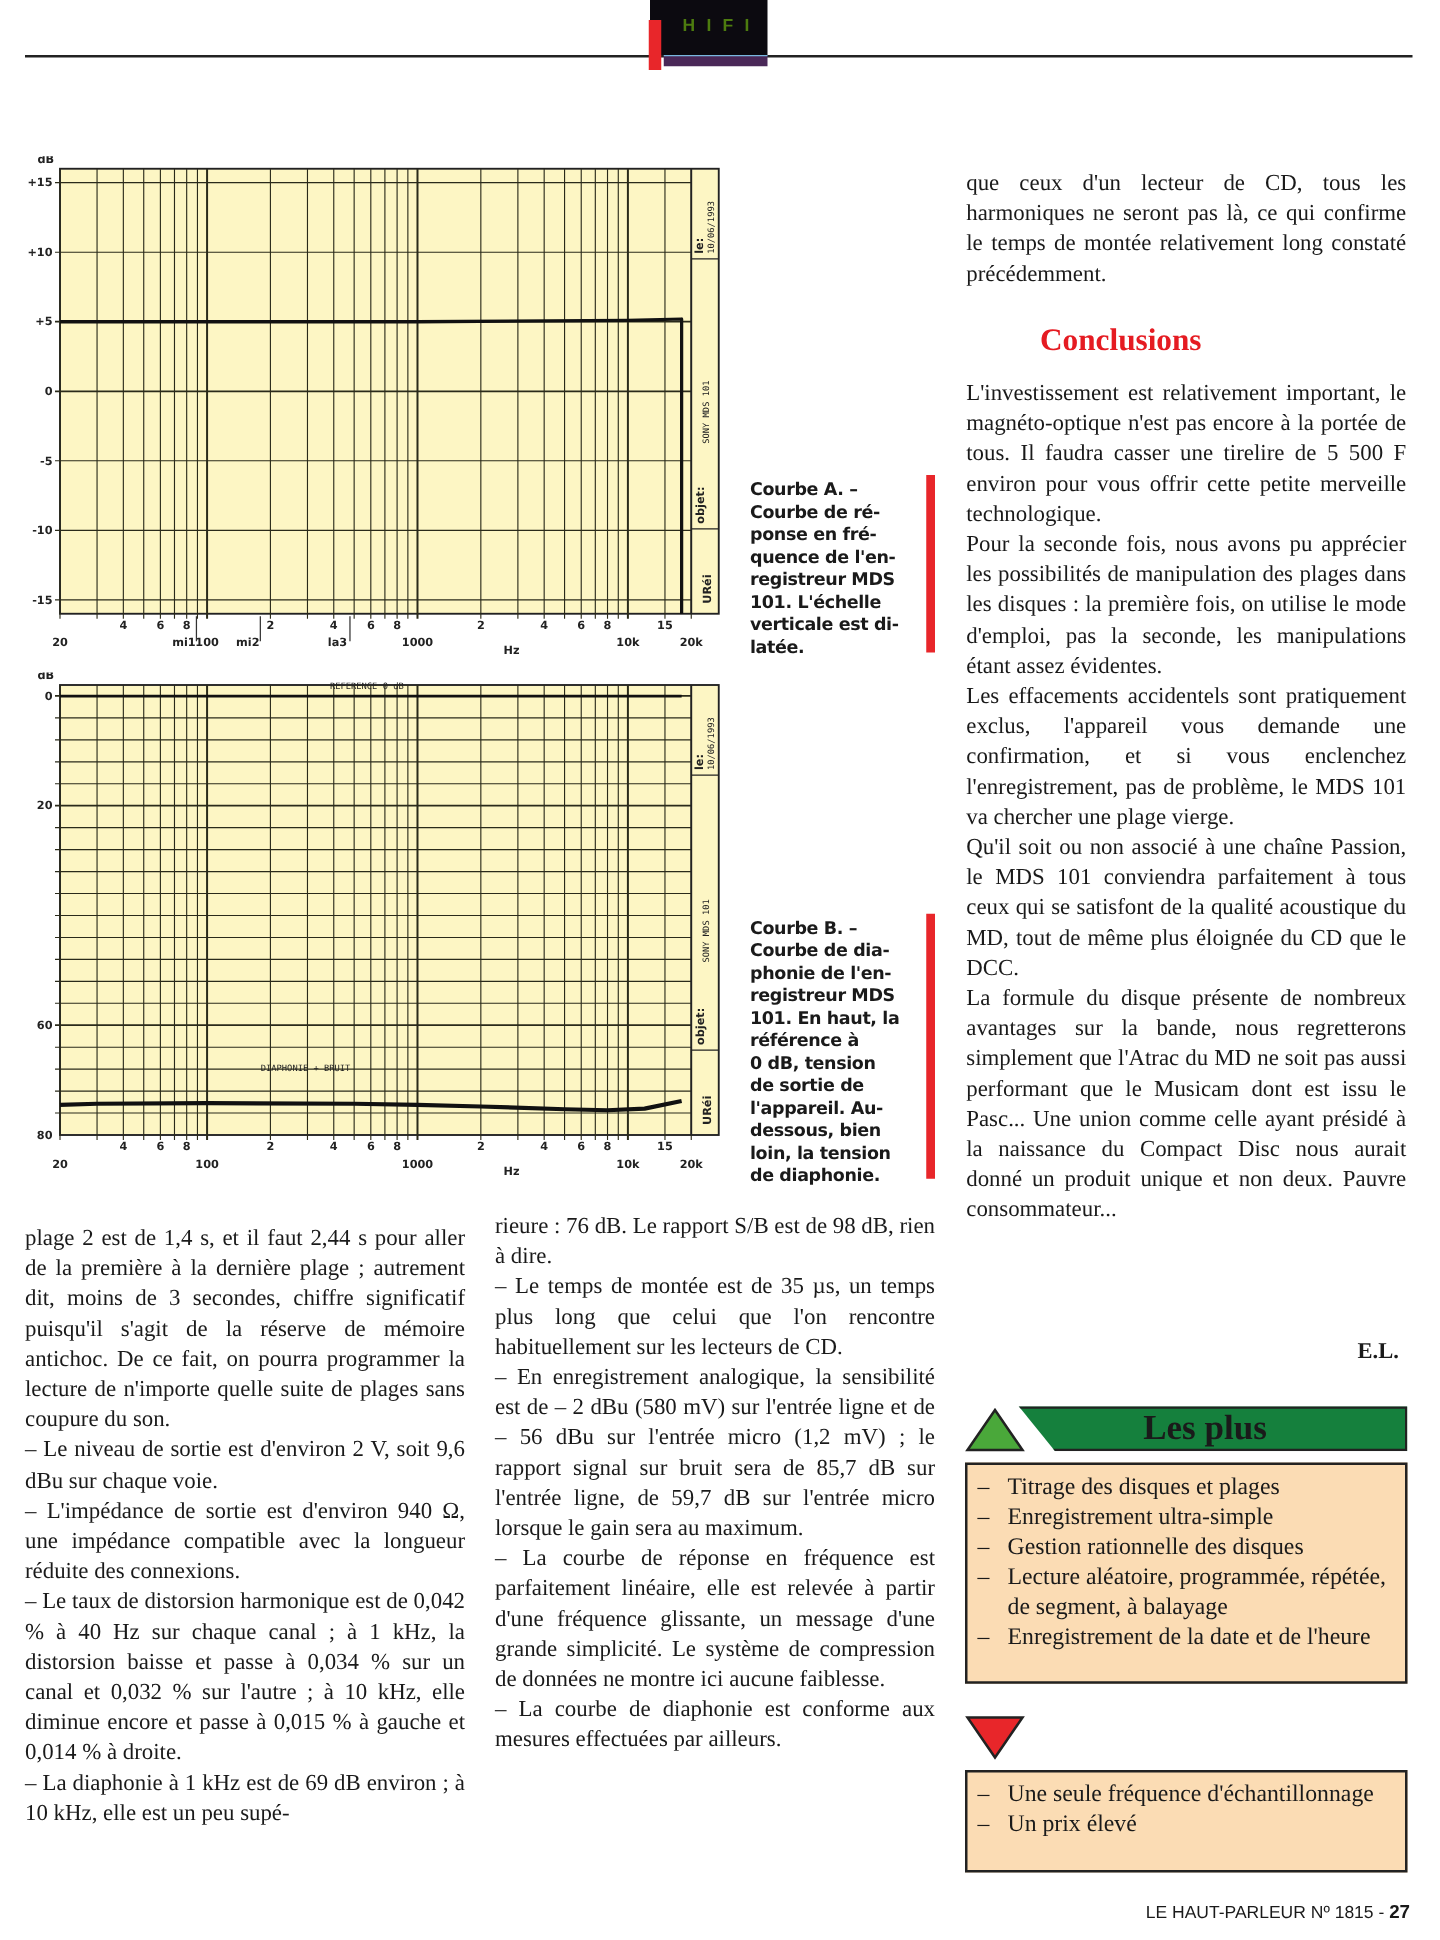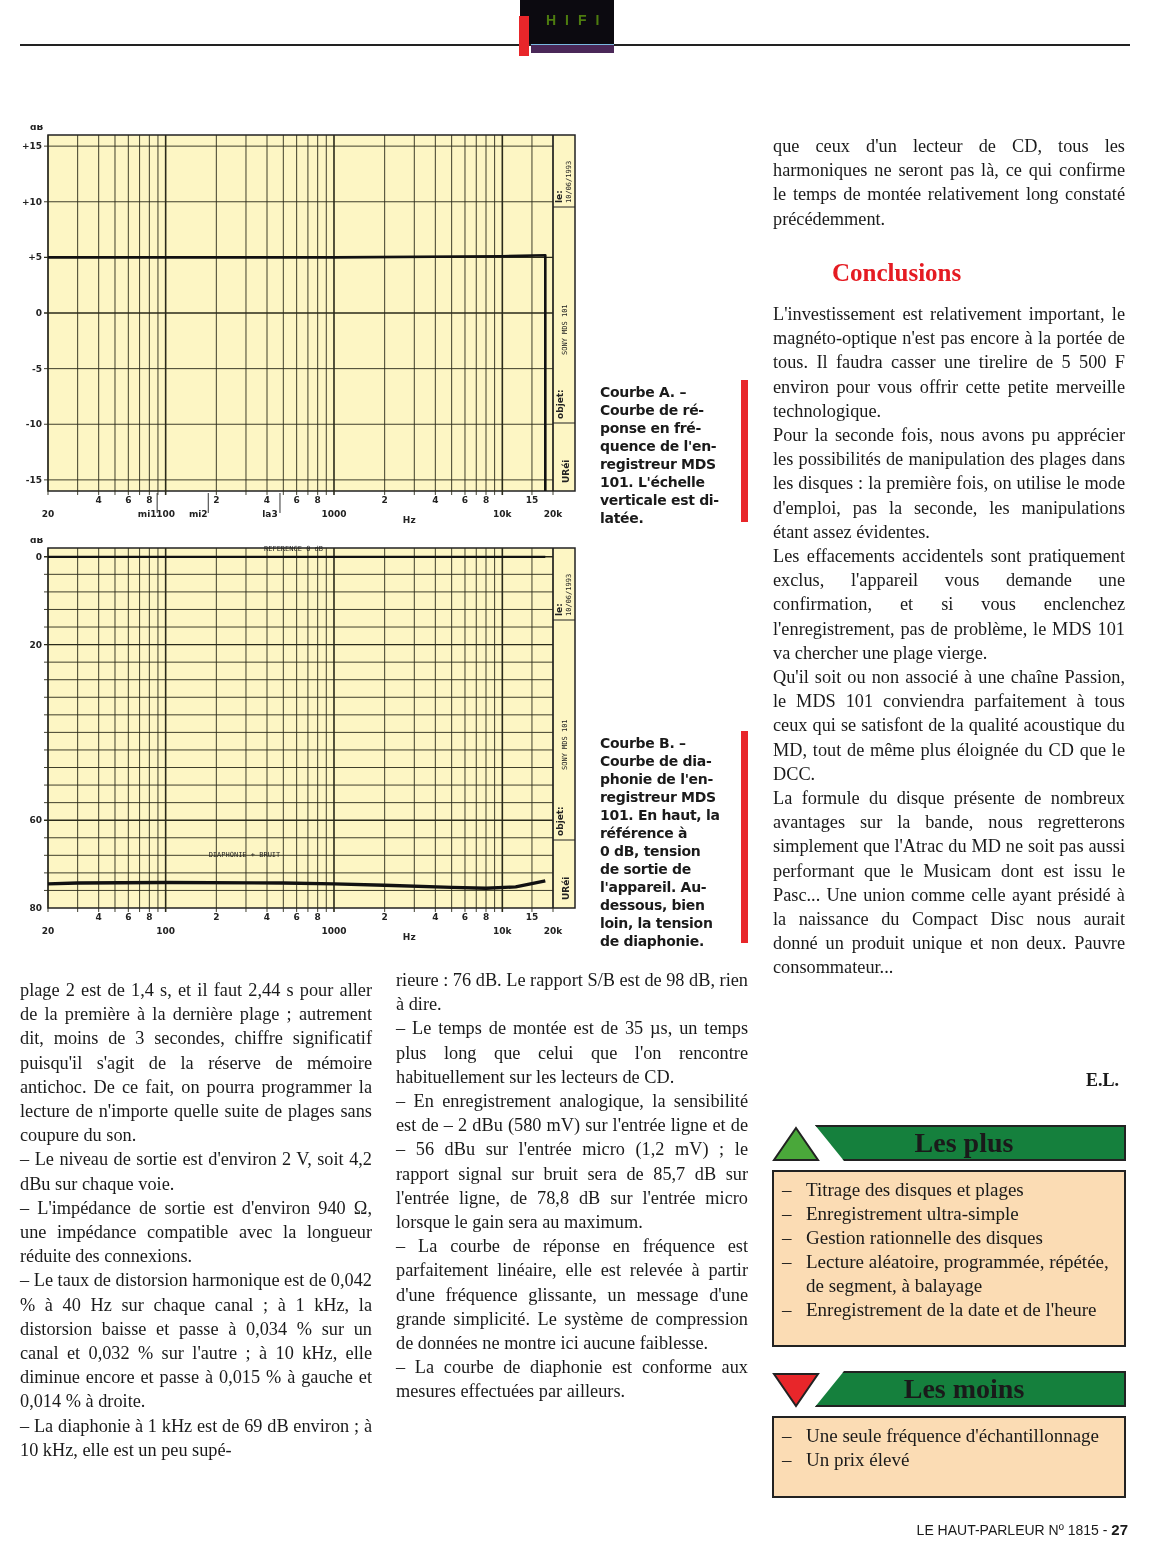"– En enregistrement analogique, la" p { text: 78,8 -> 59,7 }
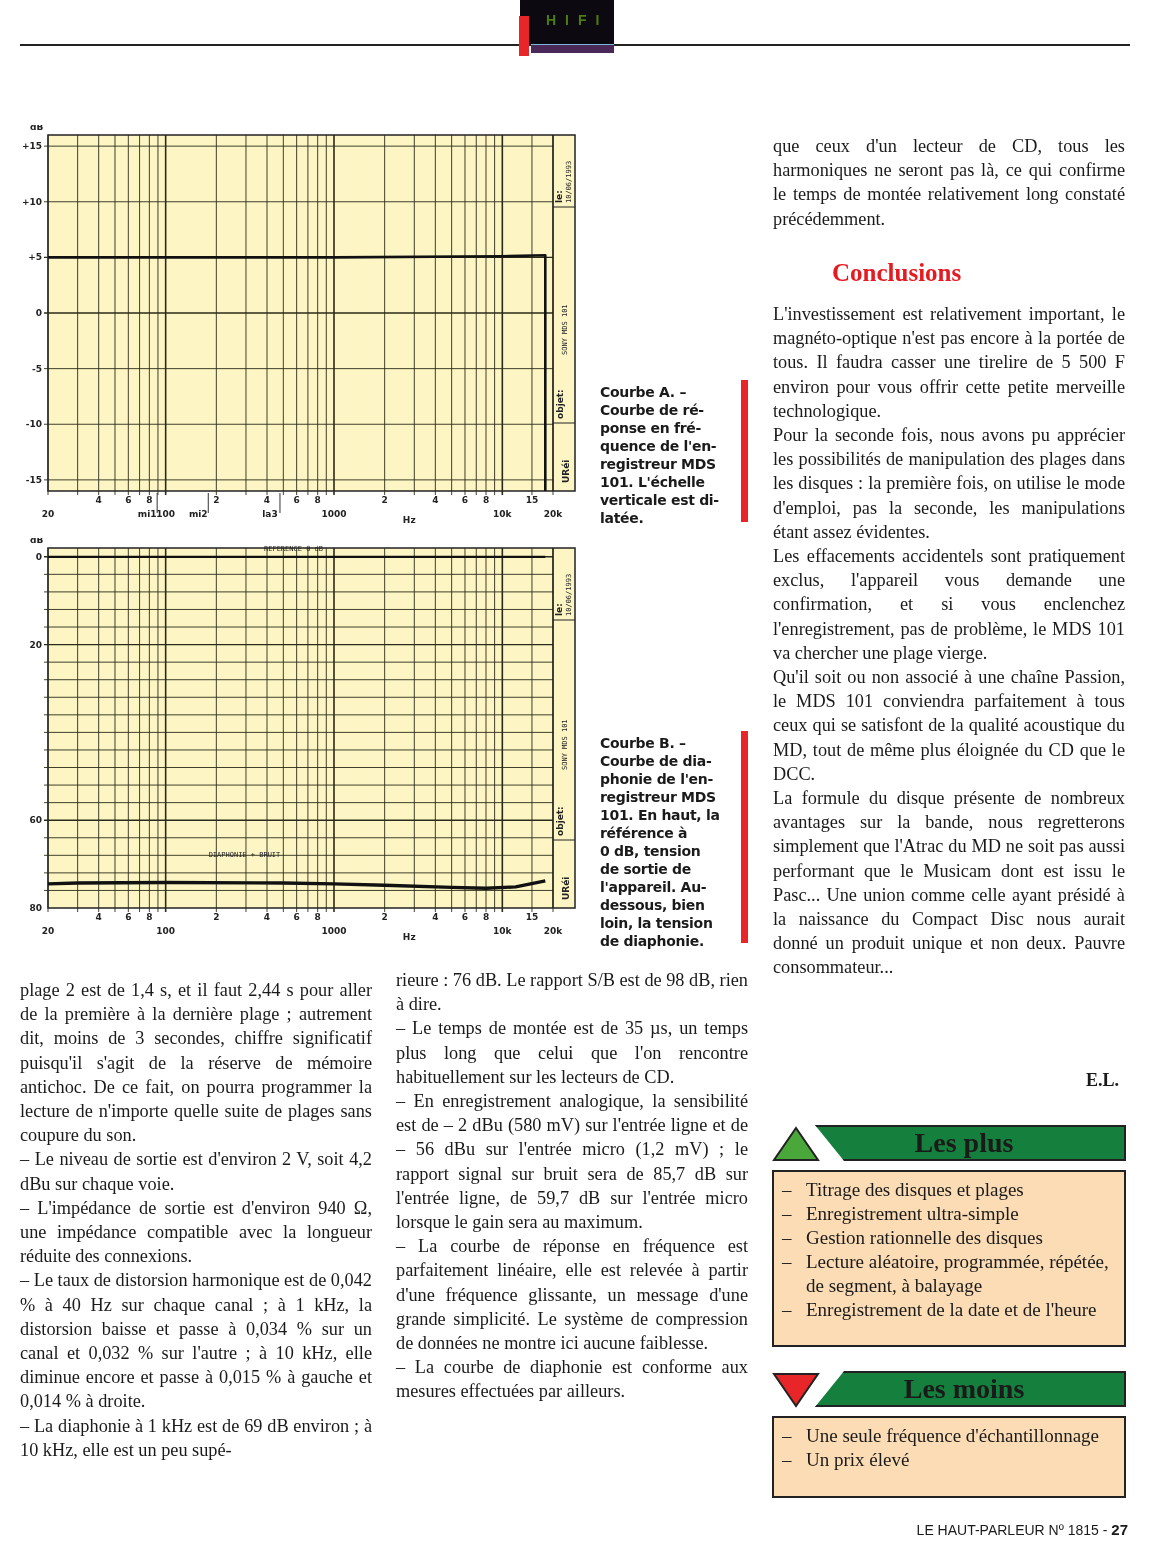"– Le niveau de sortie" p { text: 4,2 -> 9,6 }
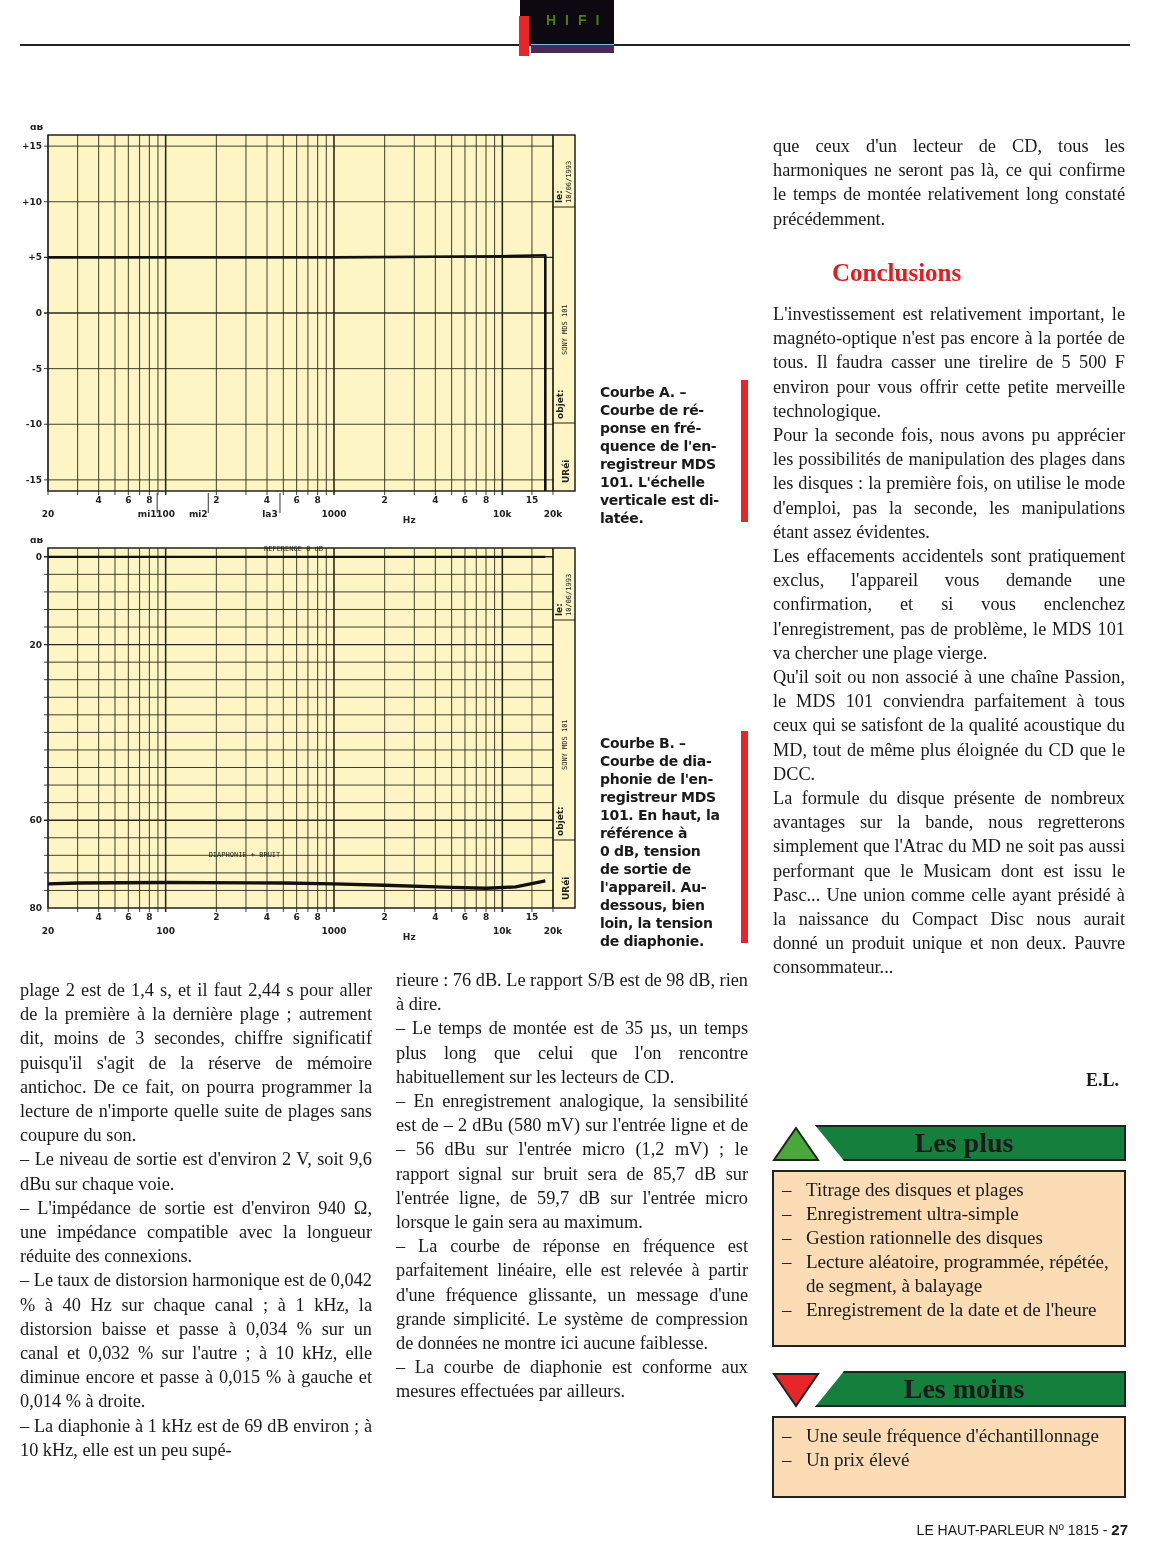"Les moins" div.box-title-band { html: <div>Les moins</div> -> none }
